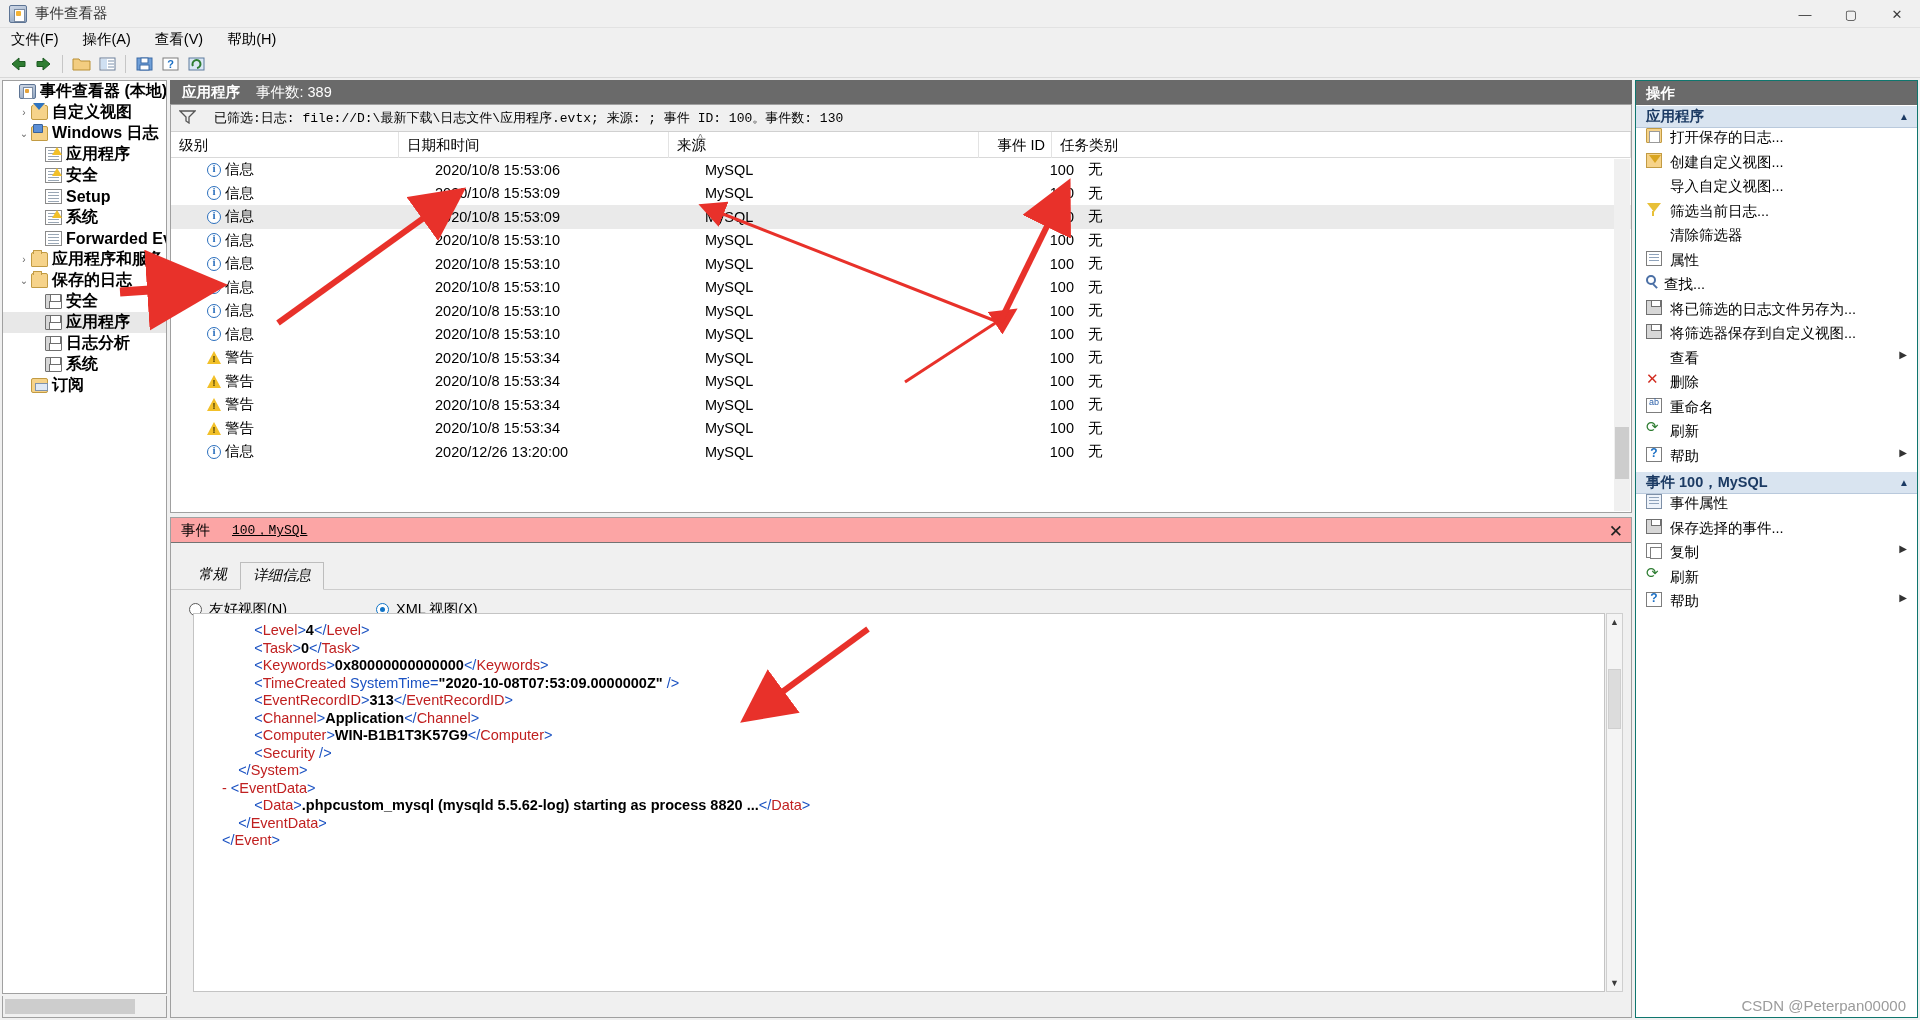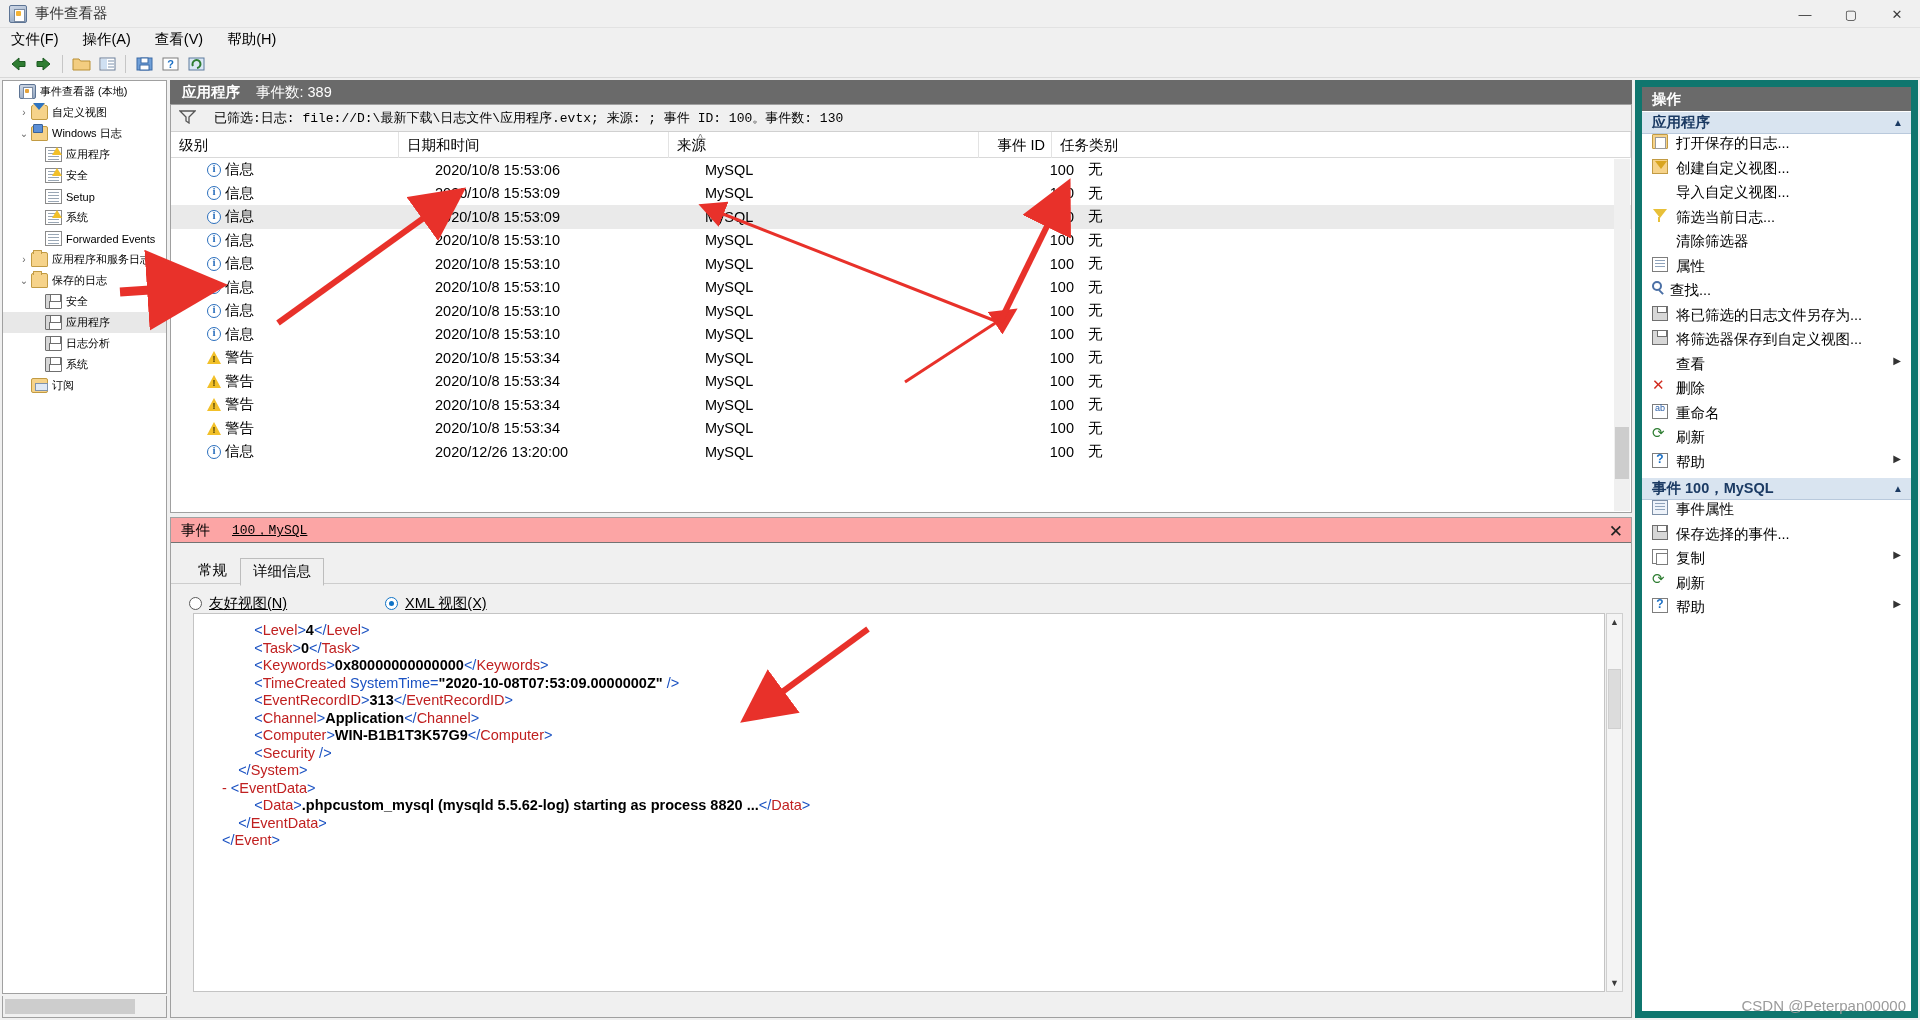"事件查看器 (本地)" .tlabel { font-size: 11px -> 16px; font-weight: none -> bold }
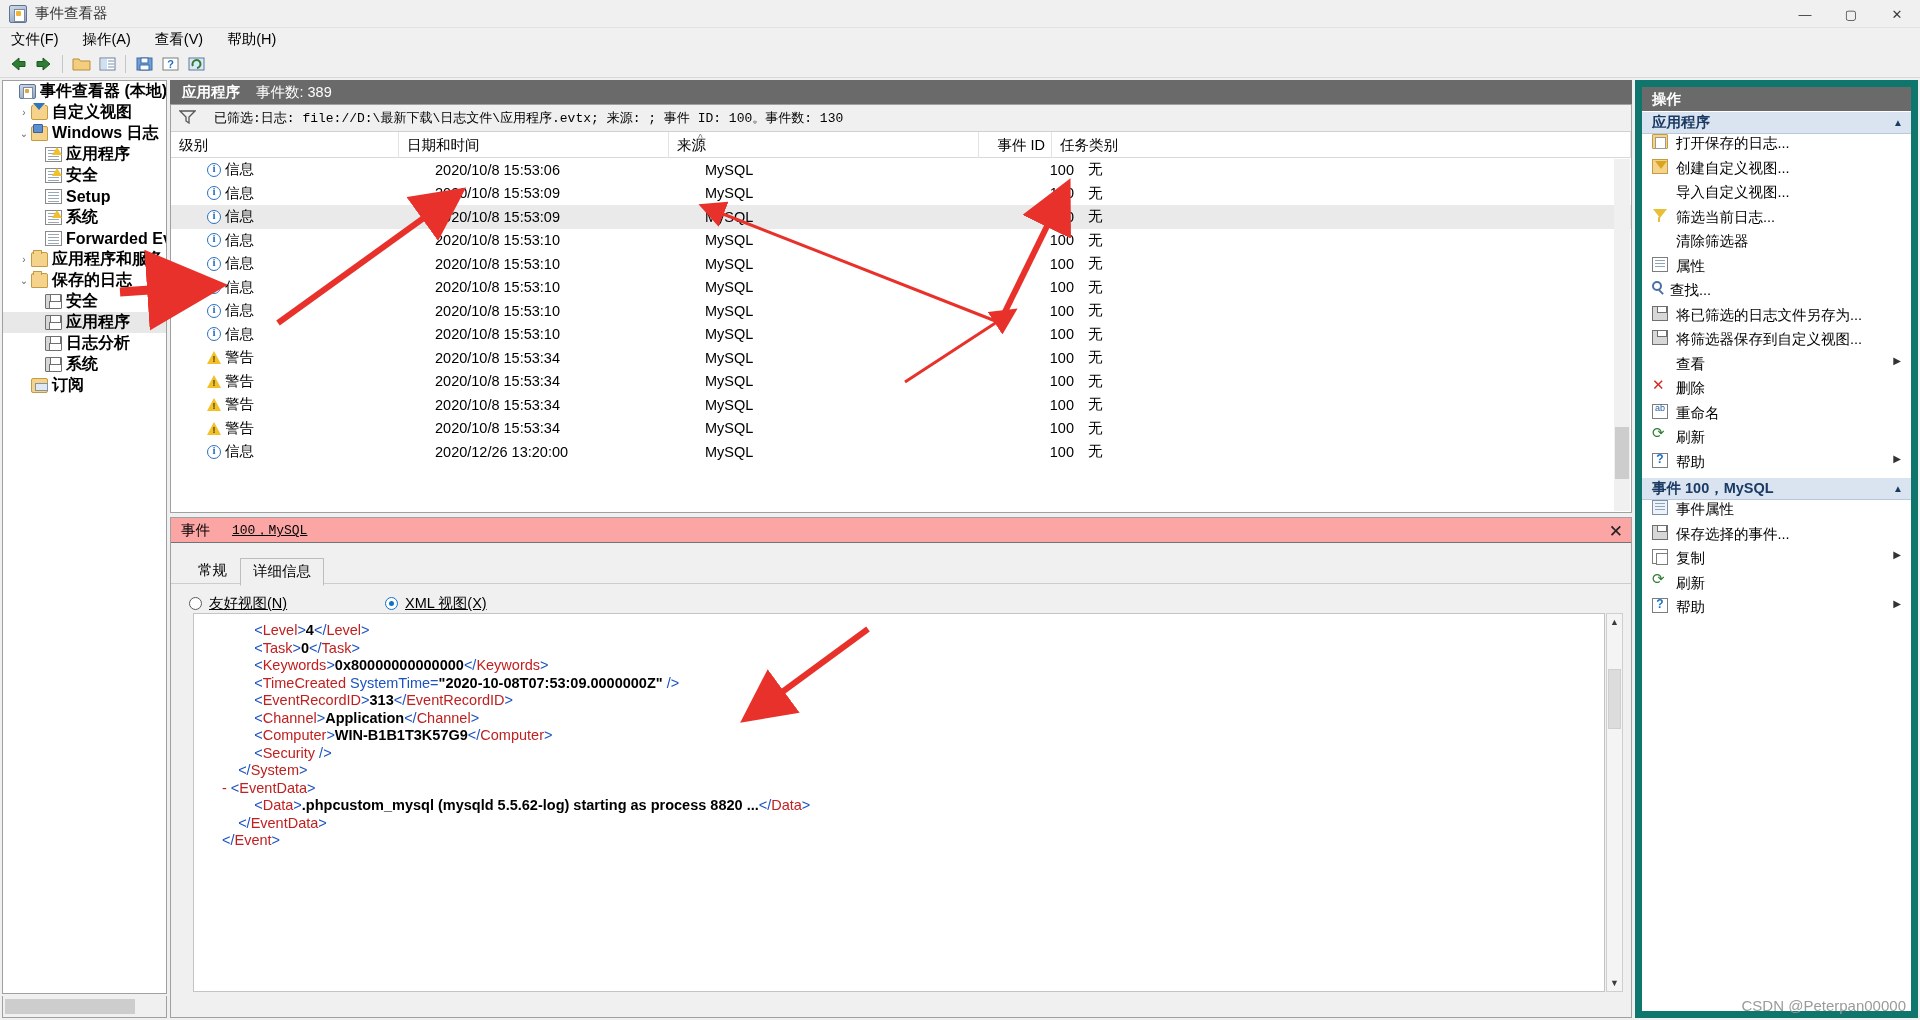"操作" #actions-pane { border: 7px solid #0f766e -> 1px solid #0f766e }
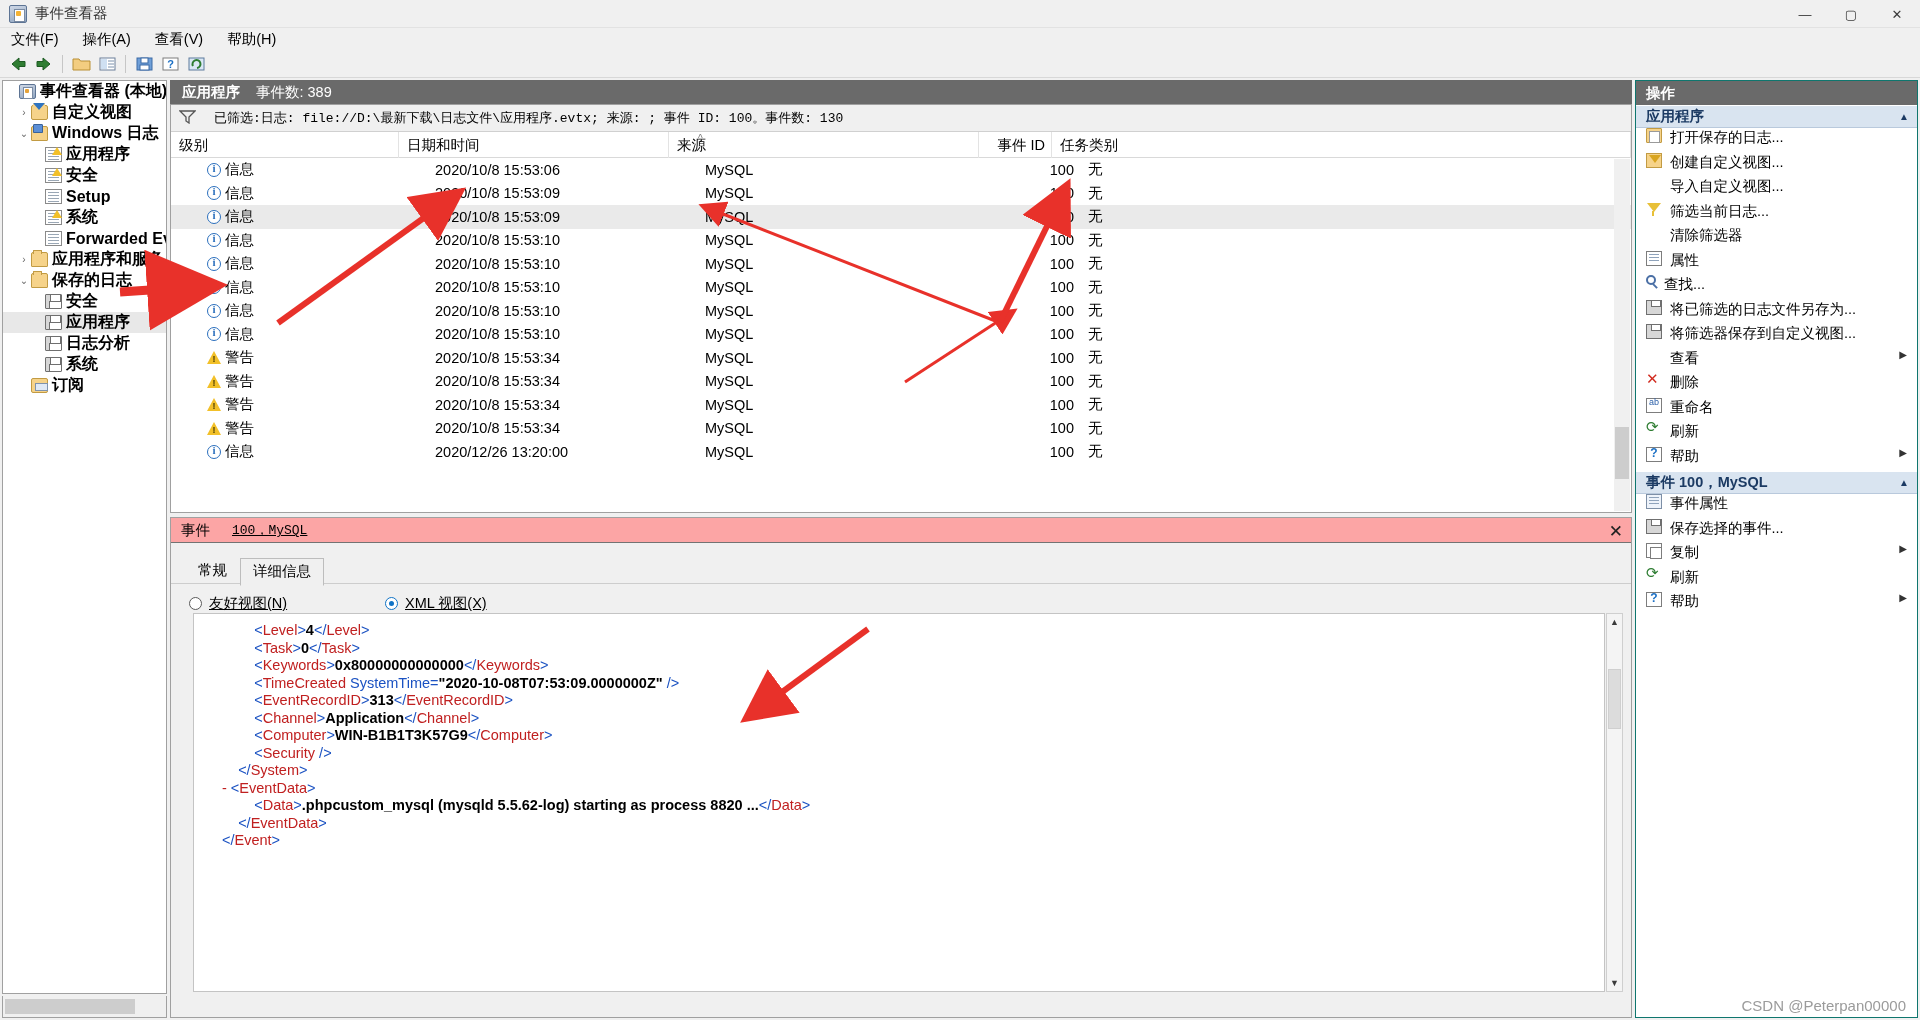"常规" #tabs { align-items: flex-start -> flex-end; font-style: none -> italic; margin-top: 14px -> 20px }
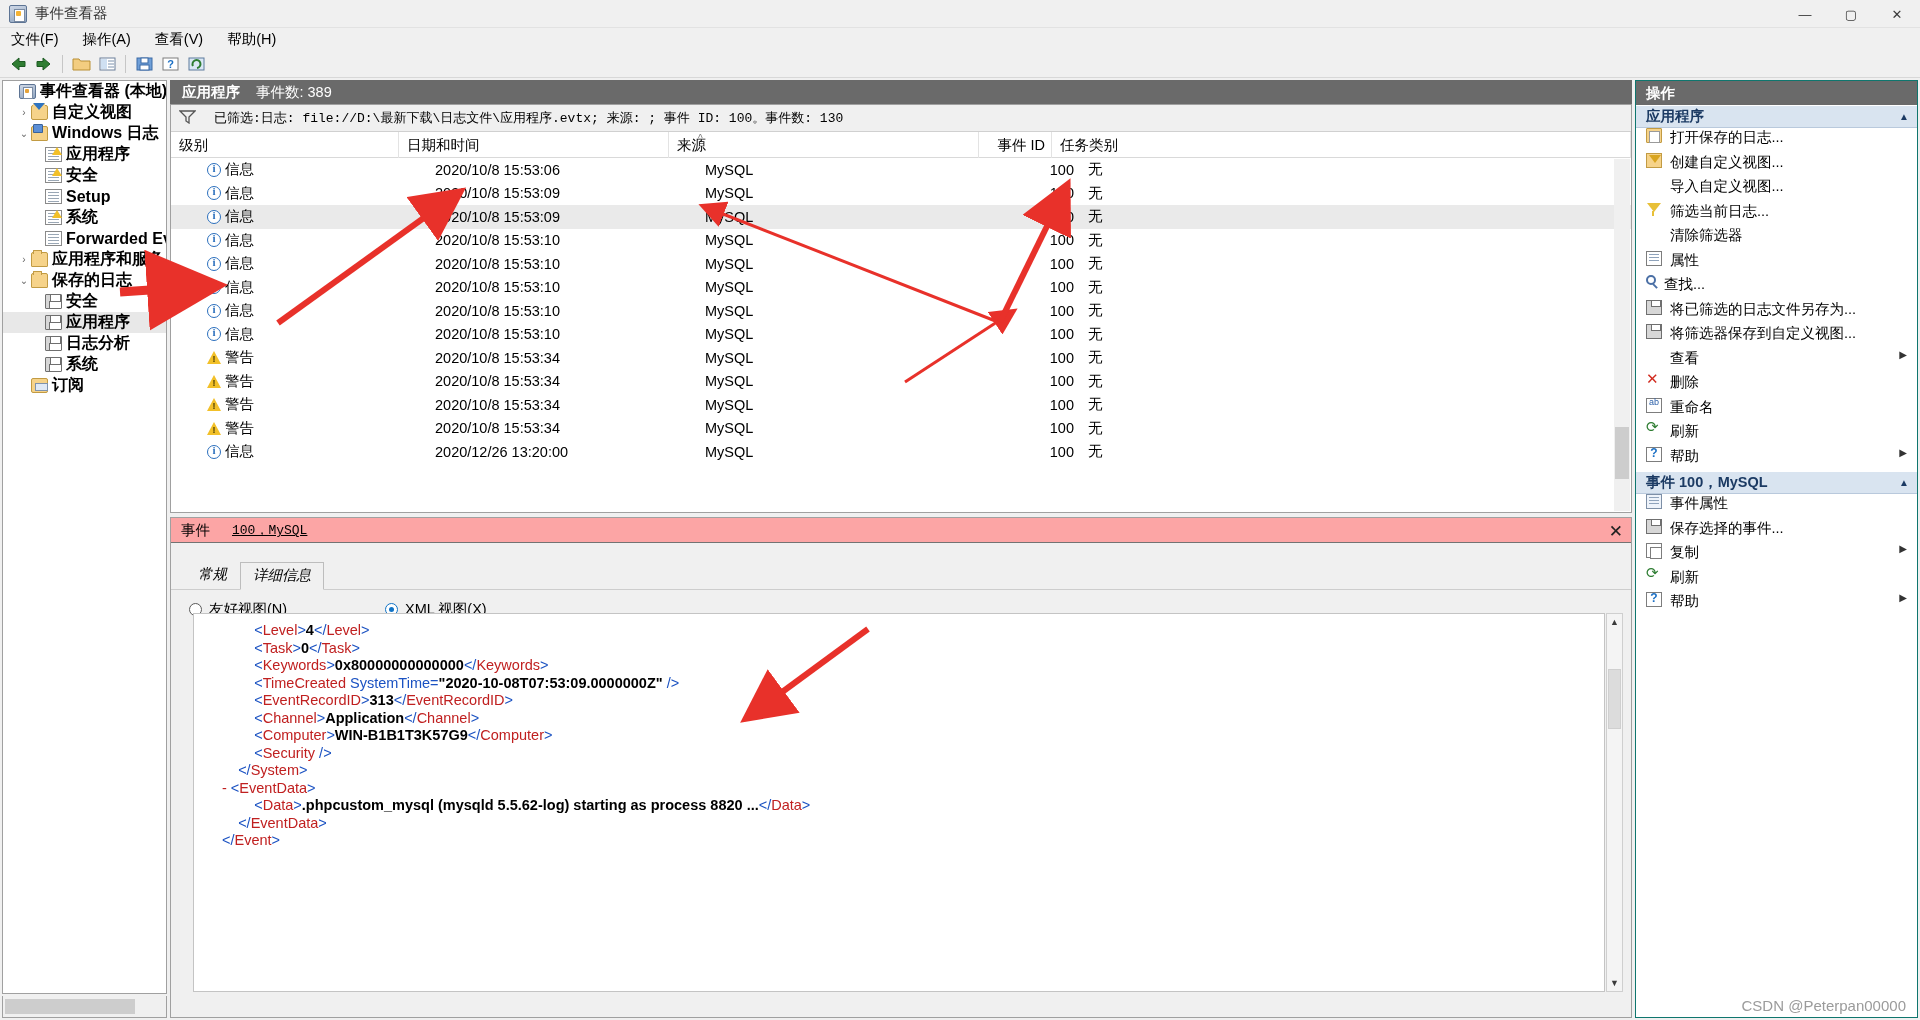"友好视图(N)" #radios { gap: 16px -> 7px }
